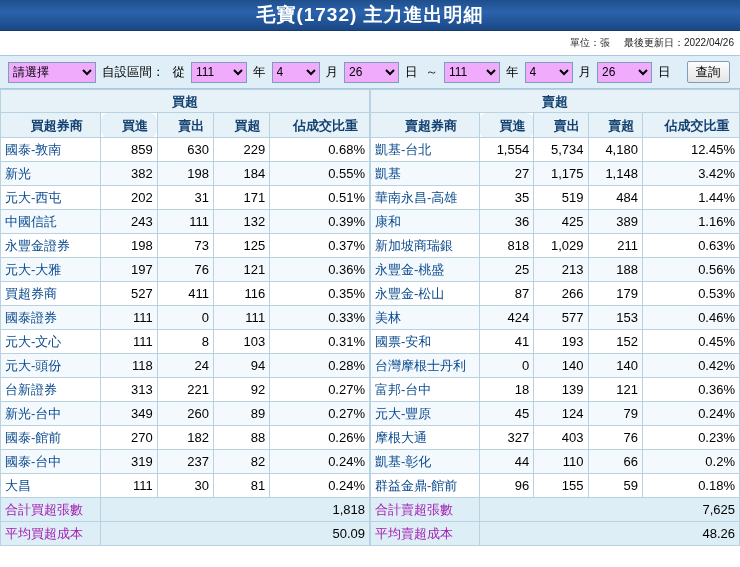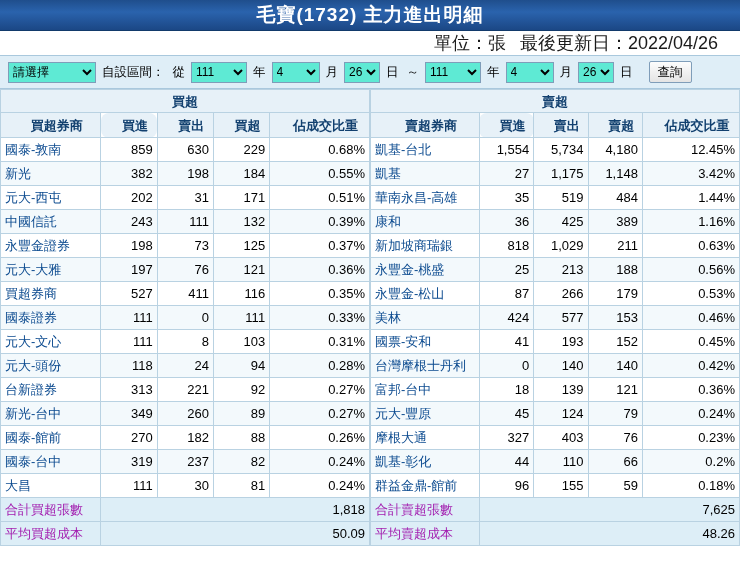"單位：張" .inforow { font-size: 18px -> 10px; padding-right: 22px -> 6px }
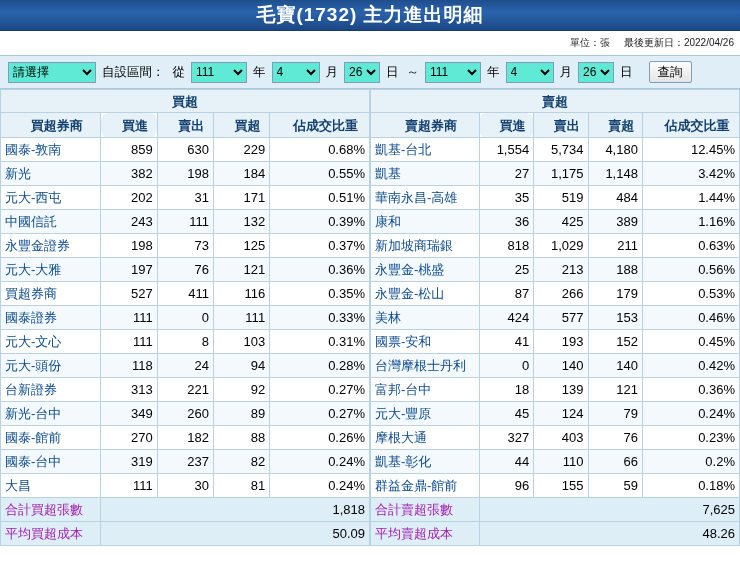"請選擇" select { background: #5eead4 -> #f0abfc }
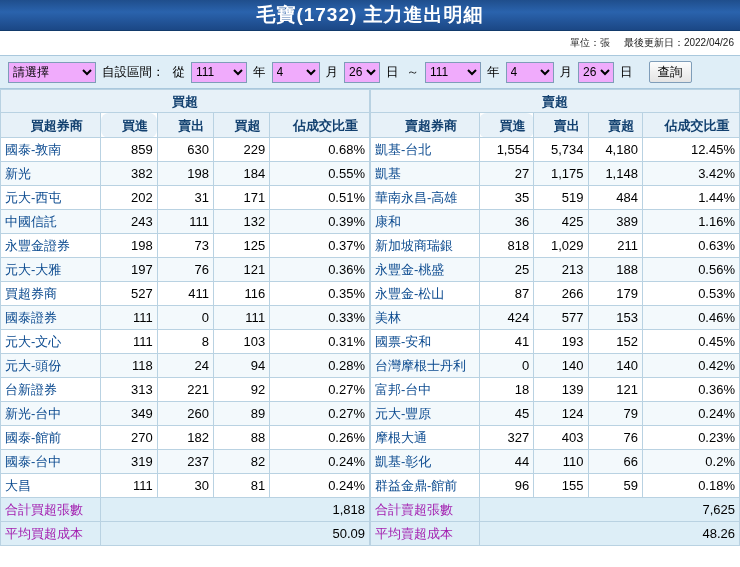"26" .sel-d { width: 36px -> 55px }
